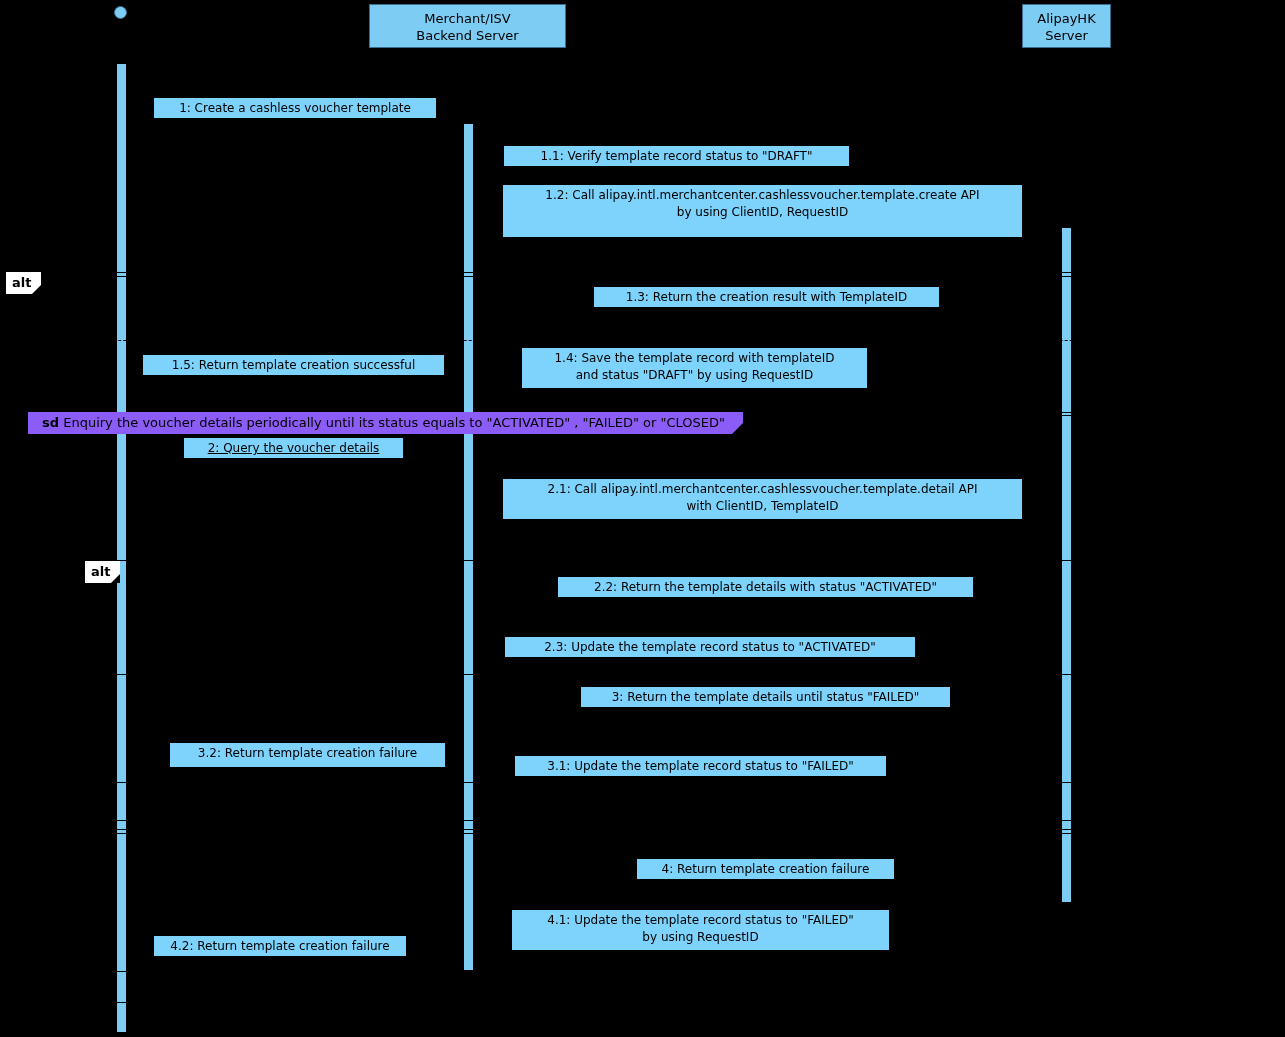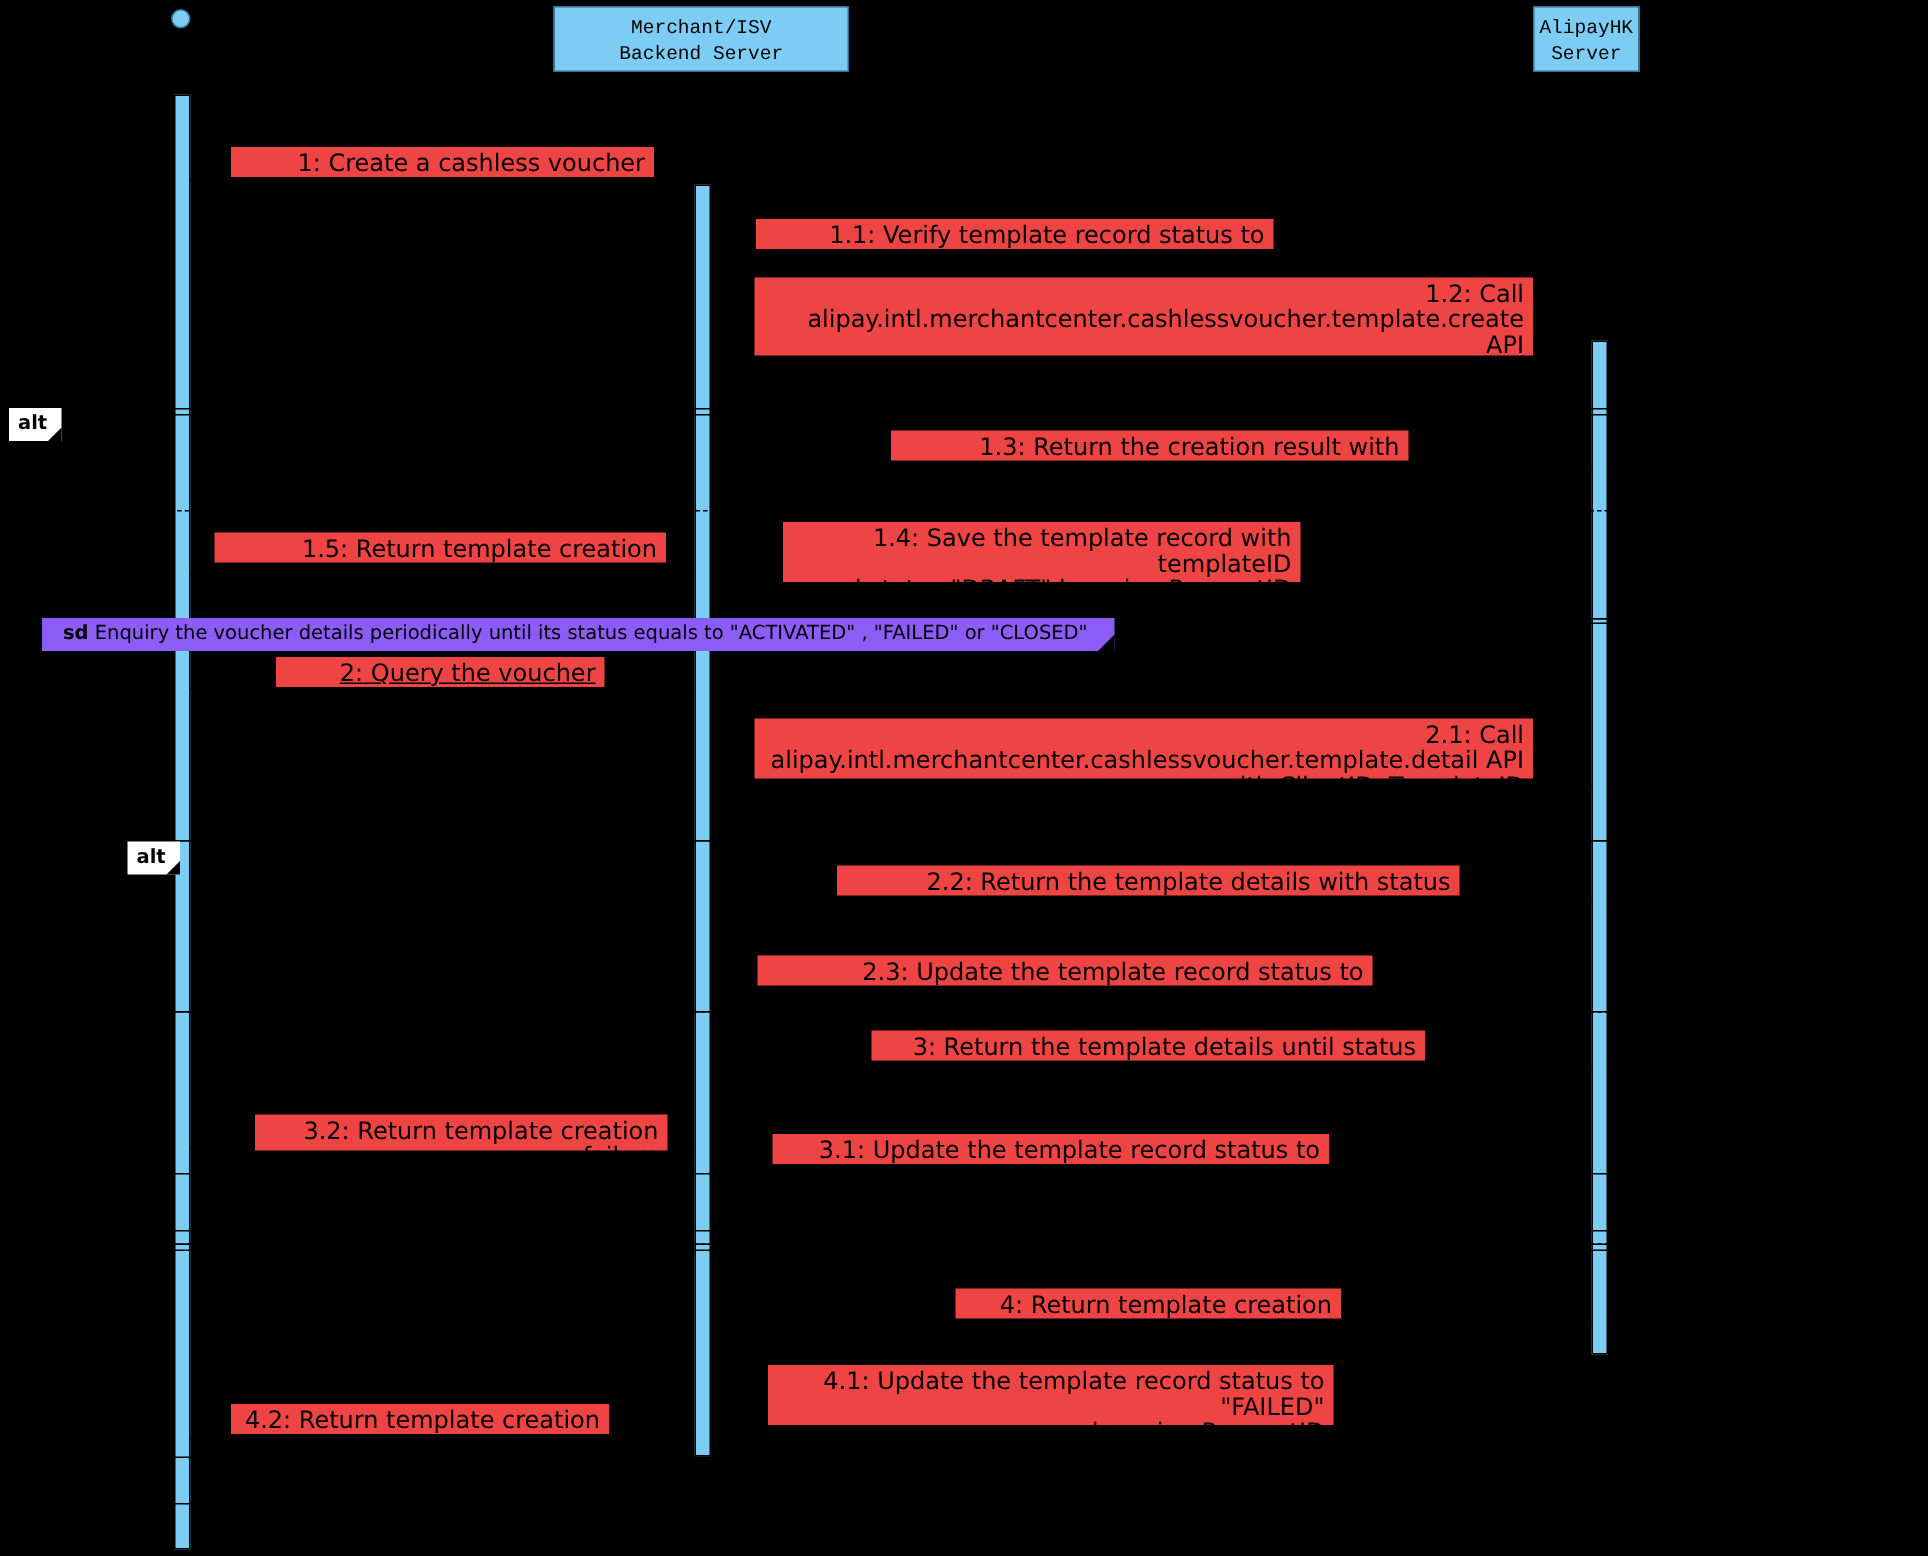"Merchant/ISV" .participant-box { font-family: Liberation Mono, monospace -> none }
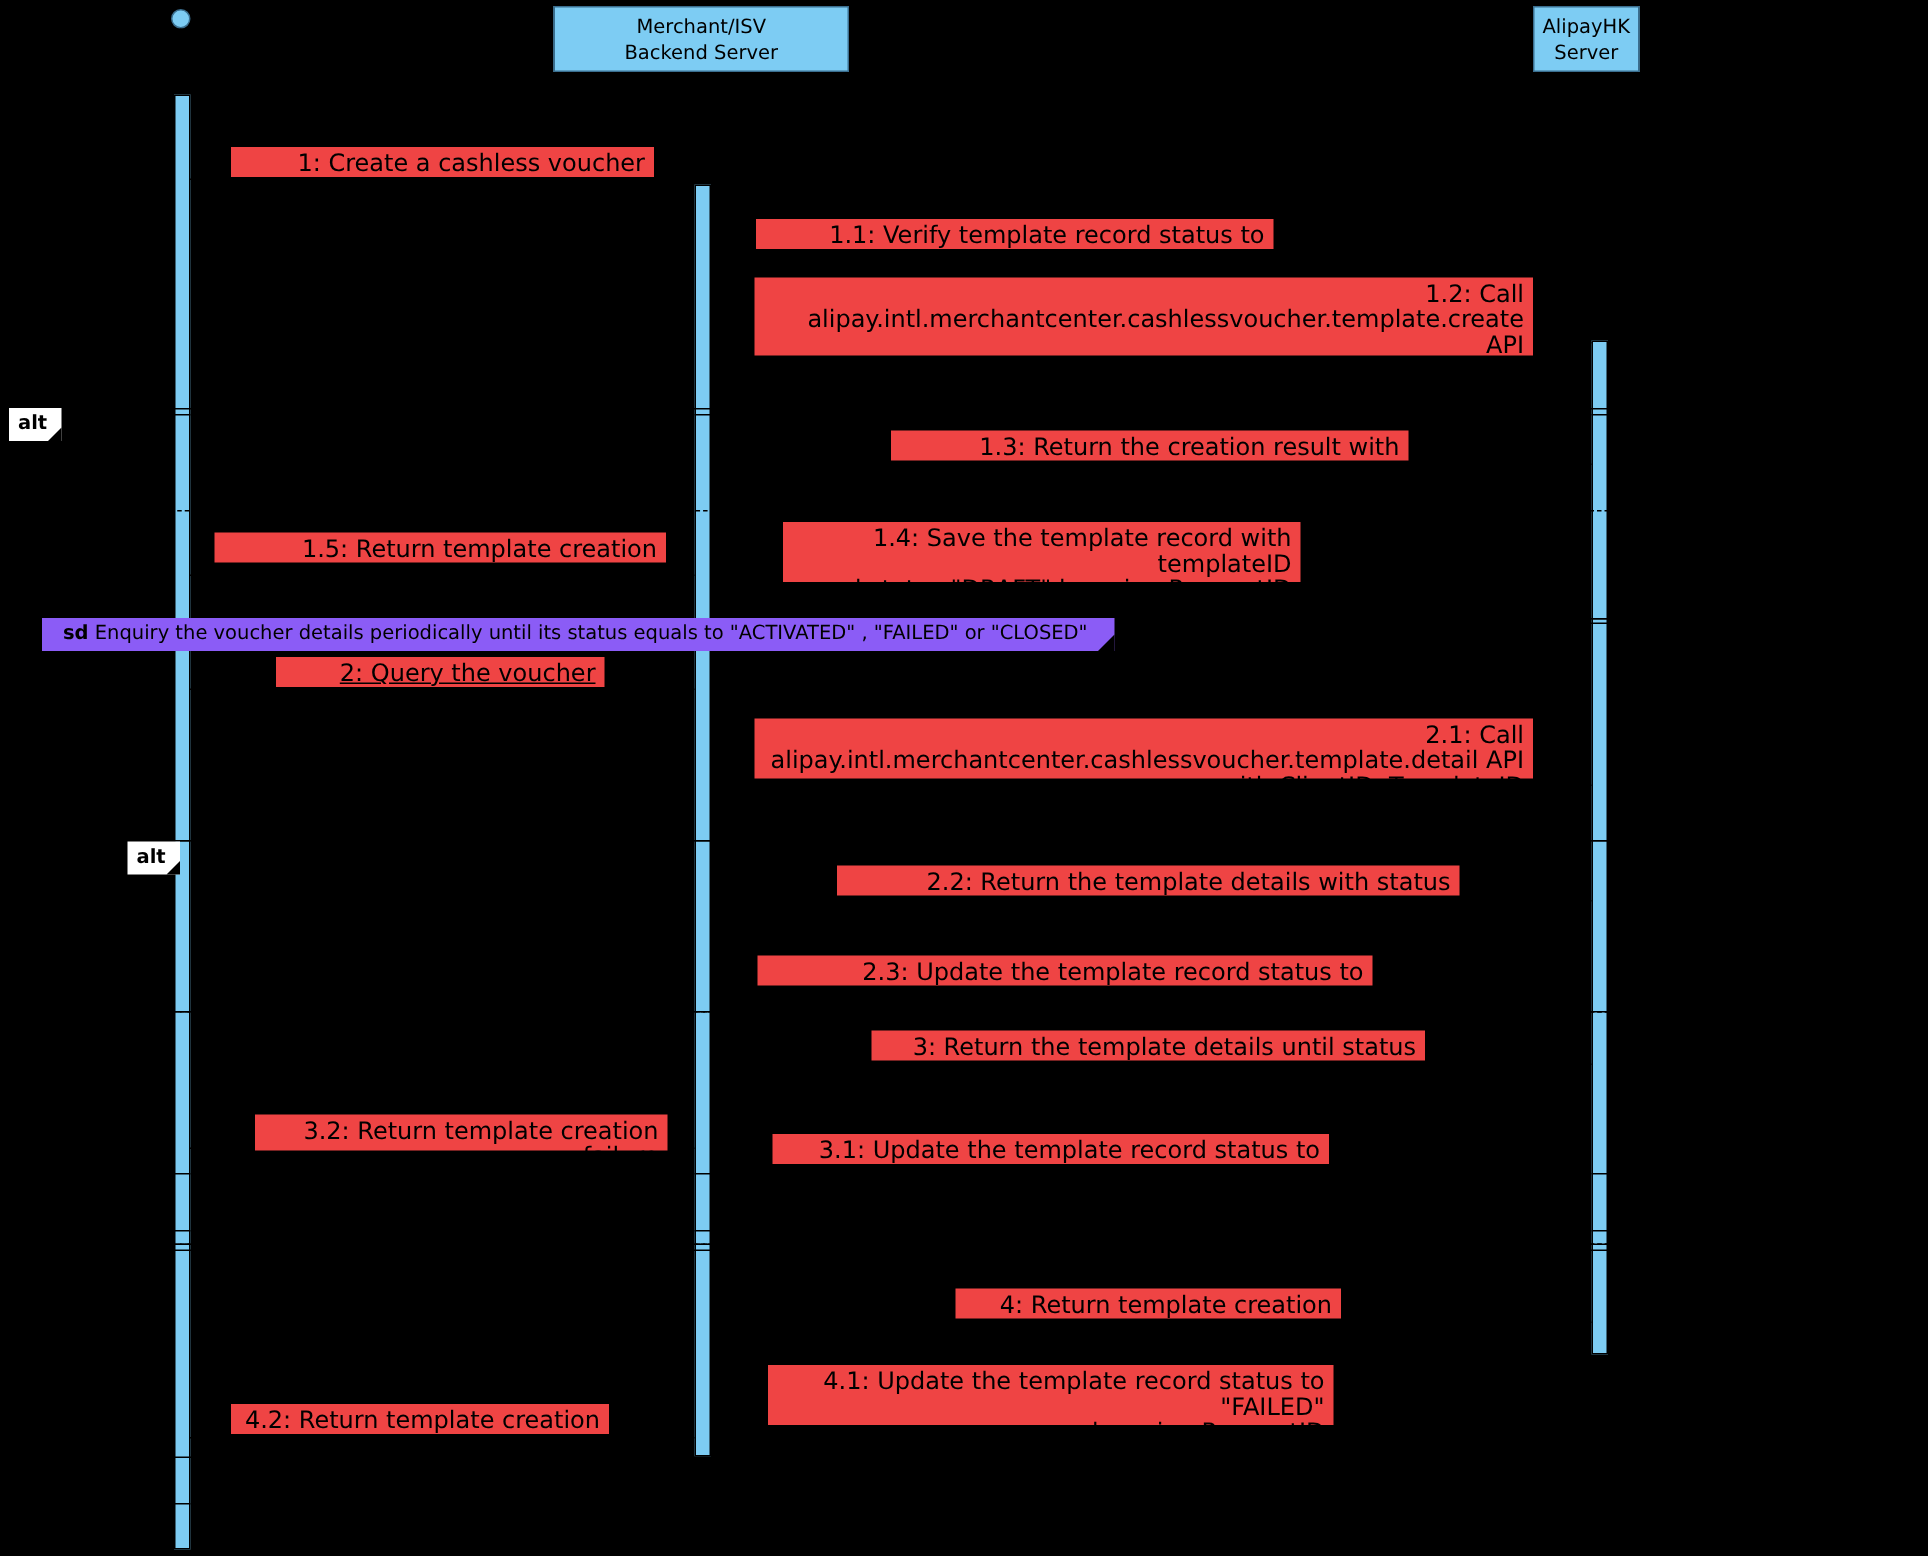"AlipayHK" div.participant-box { width: 71px -> 89px }
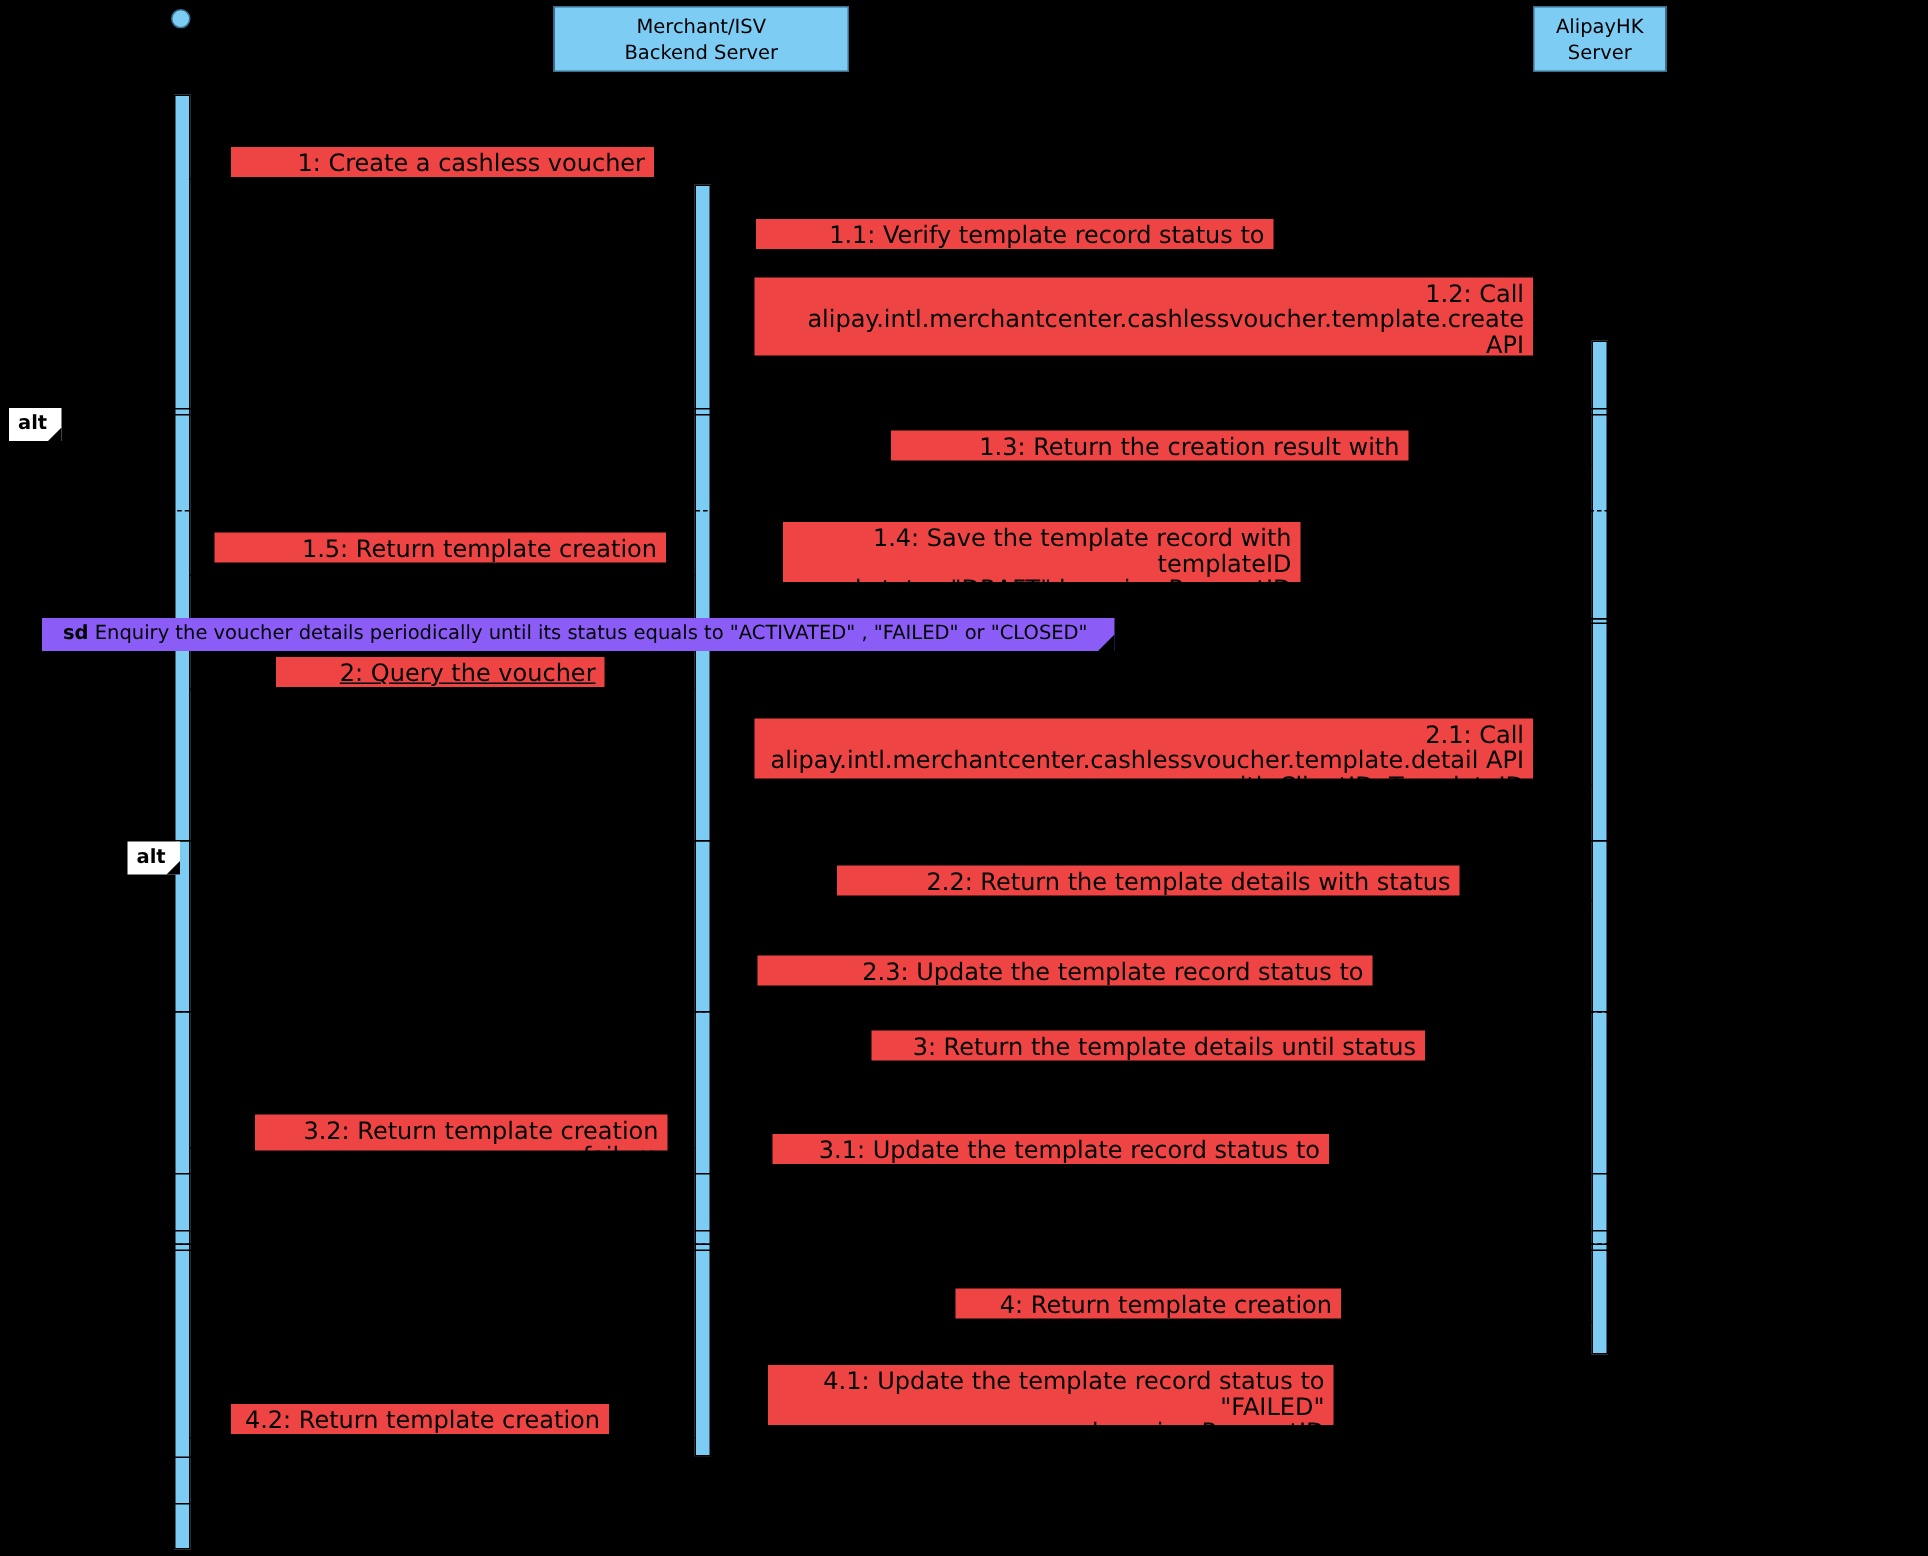"1: Create a cashless voucher" .msg { background: #ef4444 -> #7dd3fc; font-size: 16px -> 12px; text-align: right -> center }
